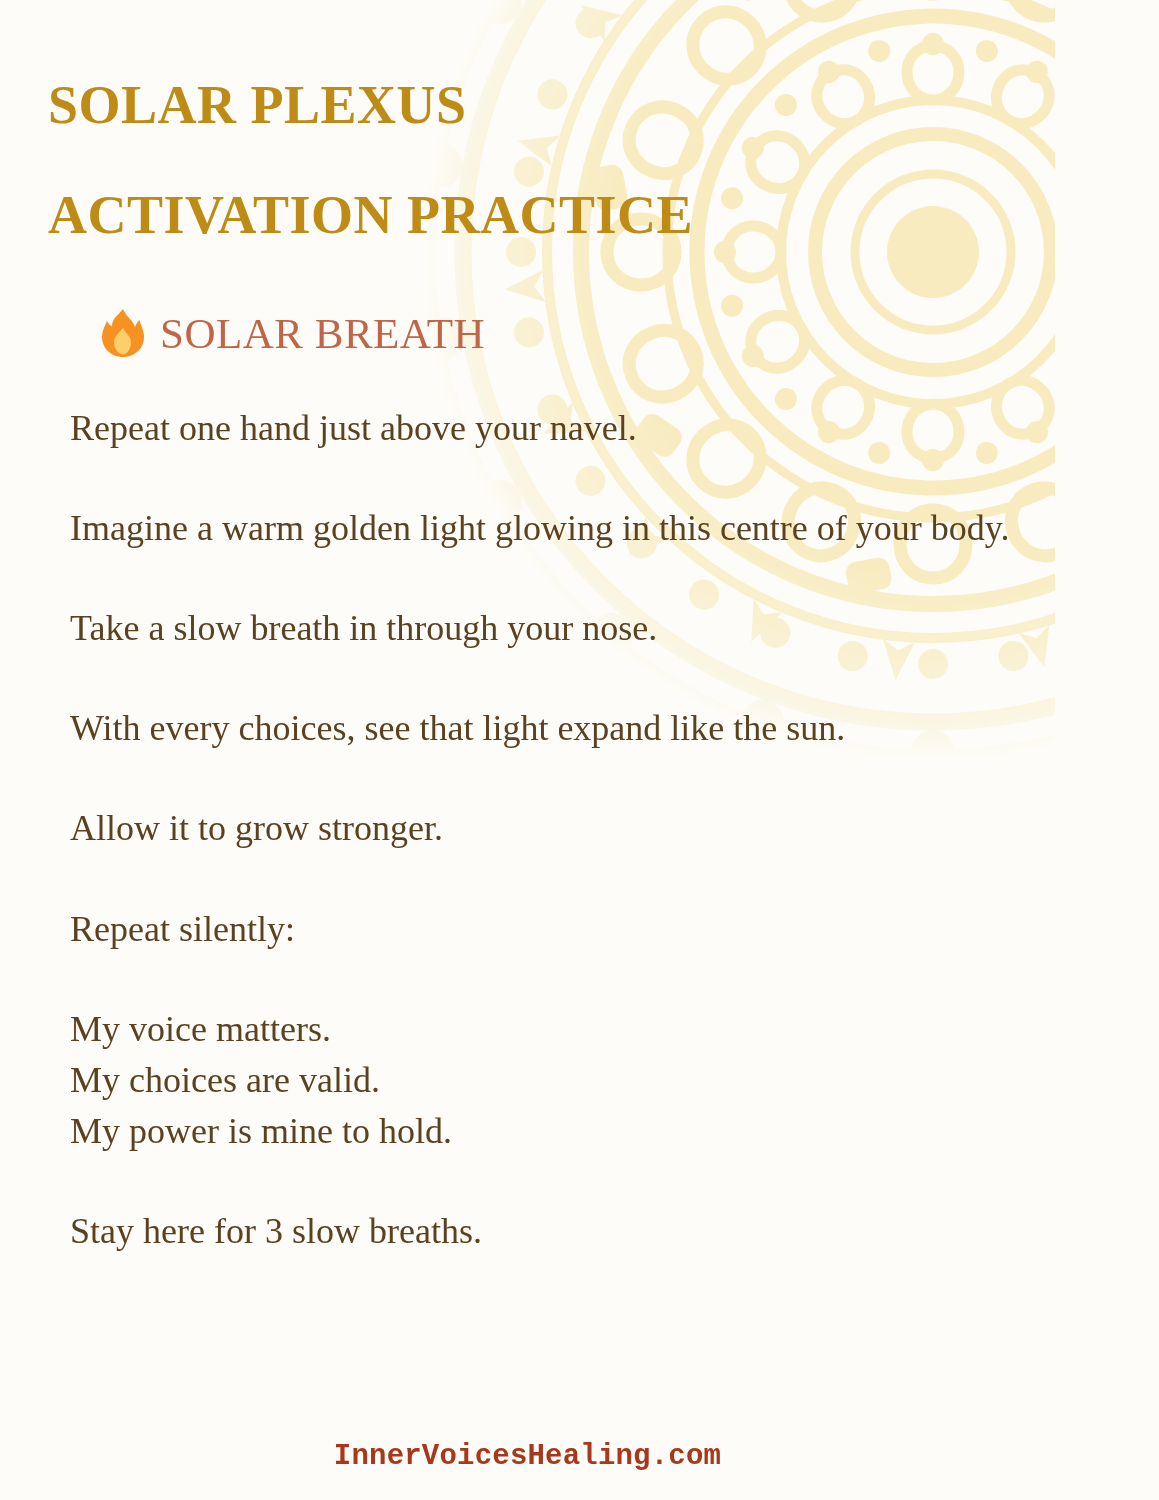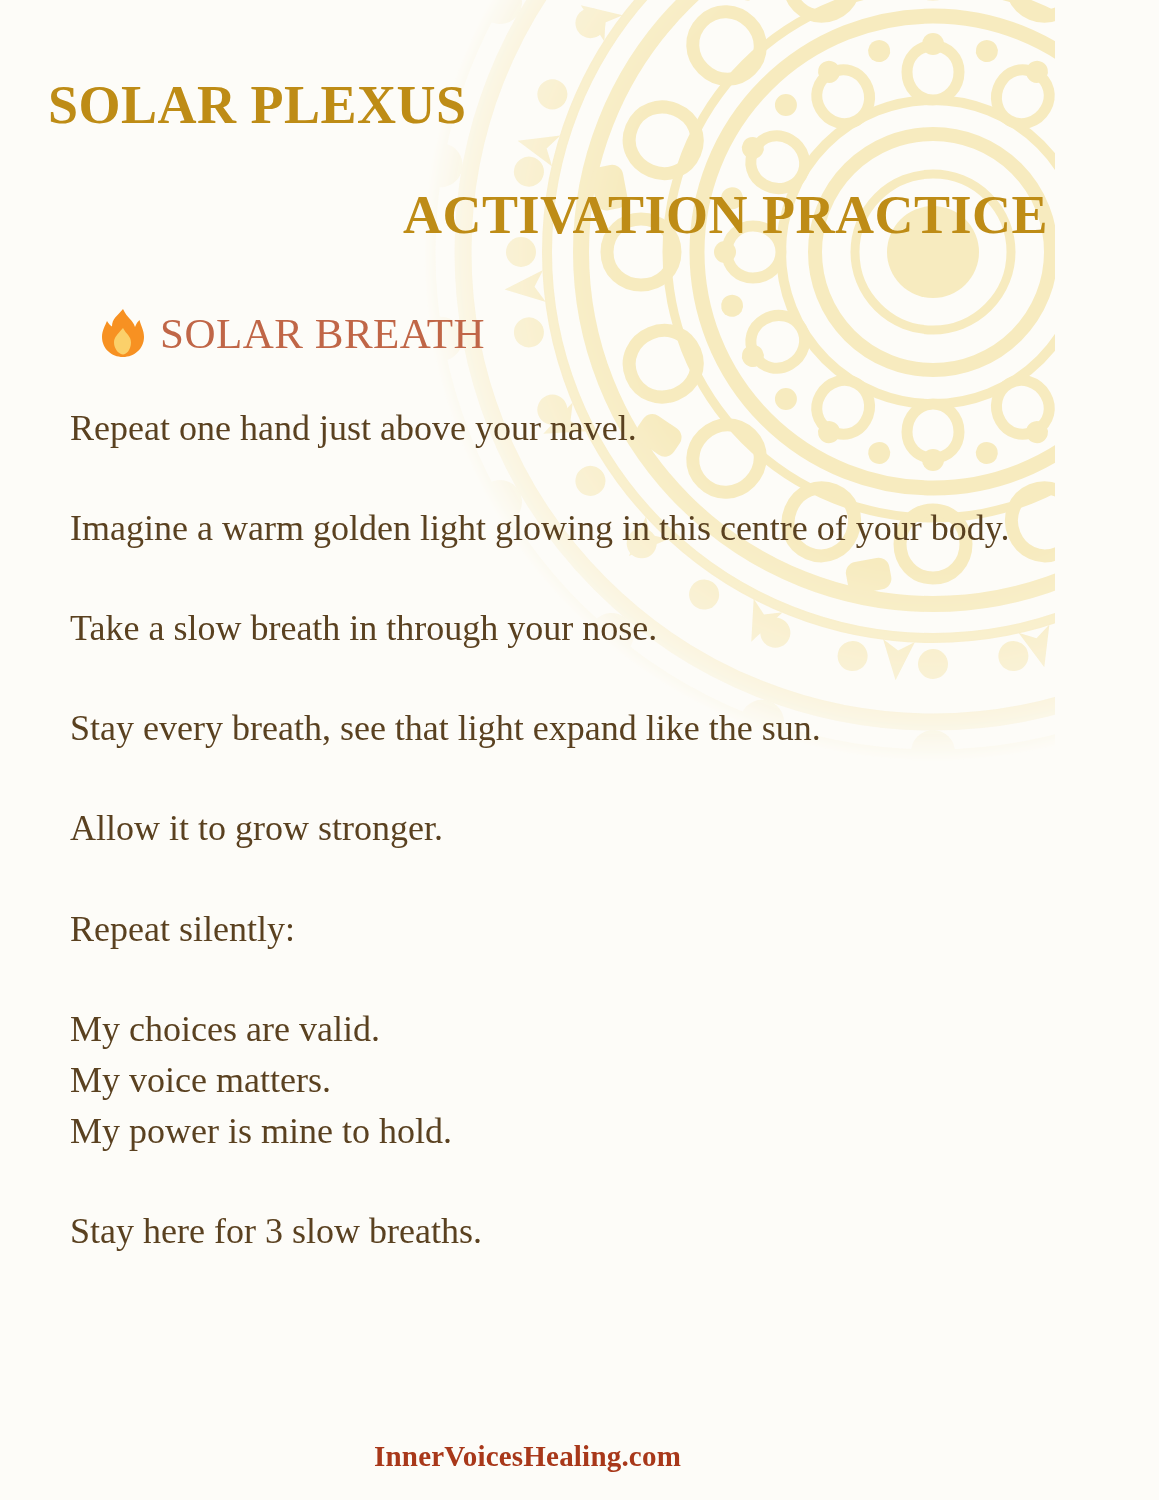"ACTIVATION PRACTICE" .title-line.second { text-align: right -> none }
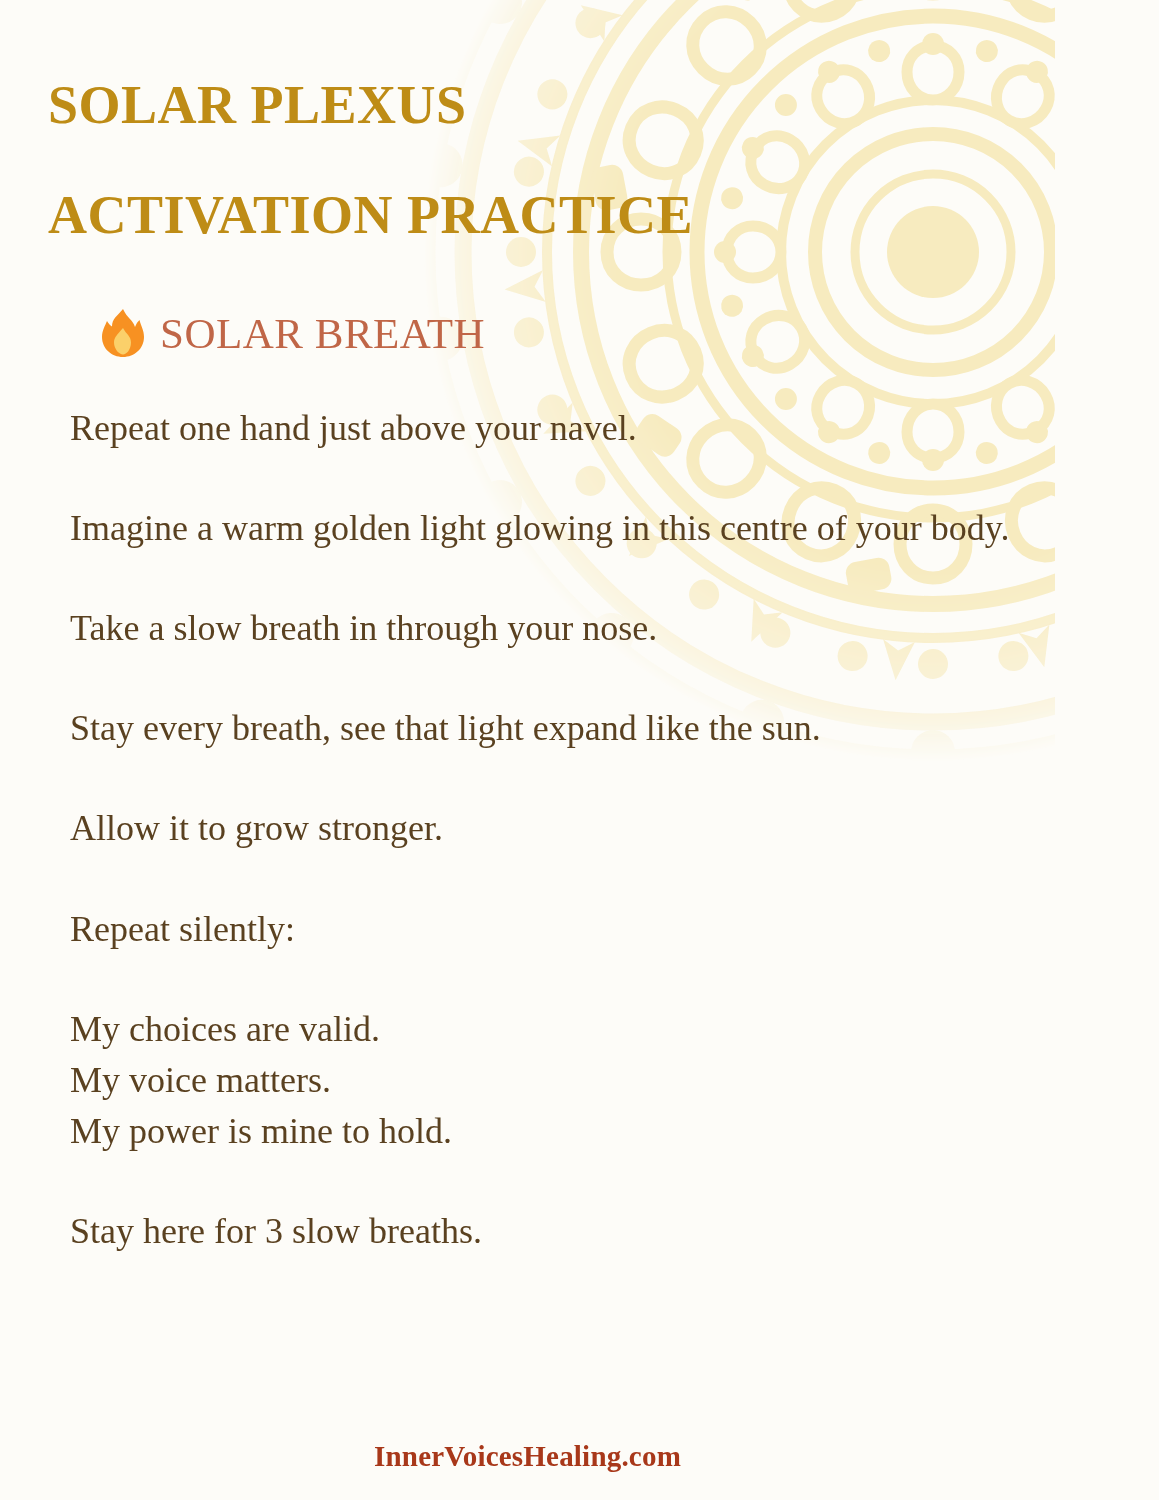"Stay every breath, see that" p.para { text: Stay every breath -> With every choices }
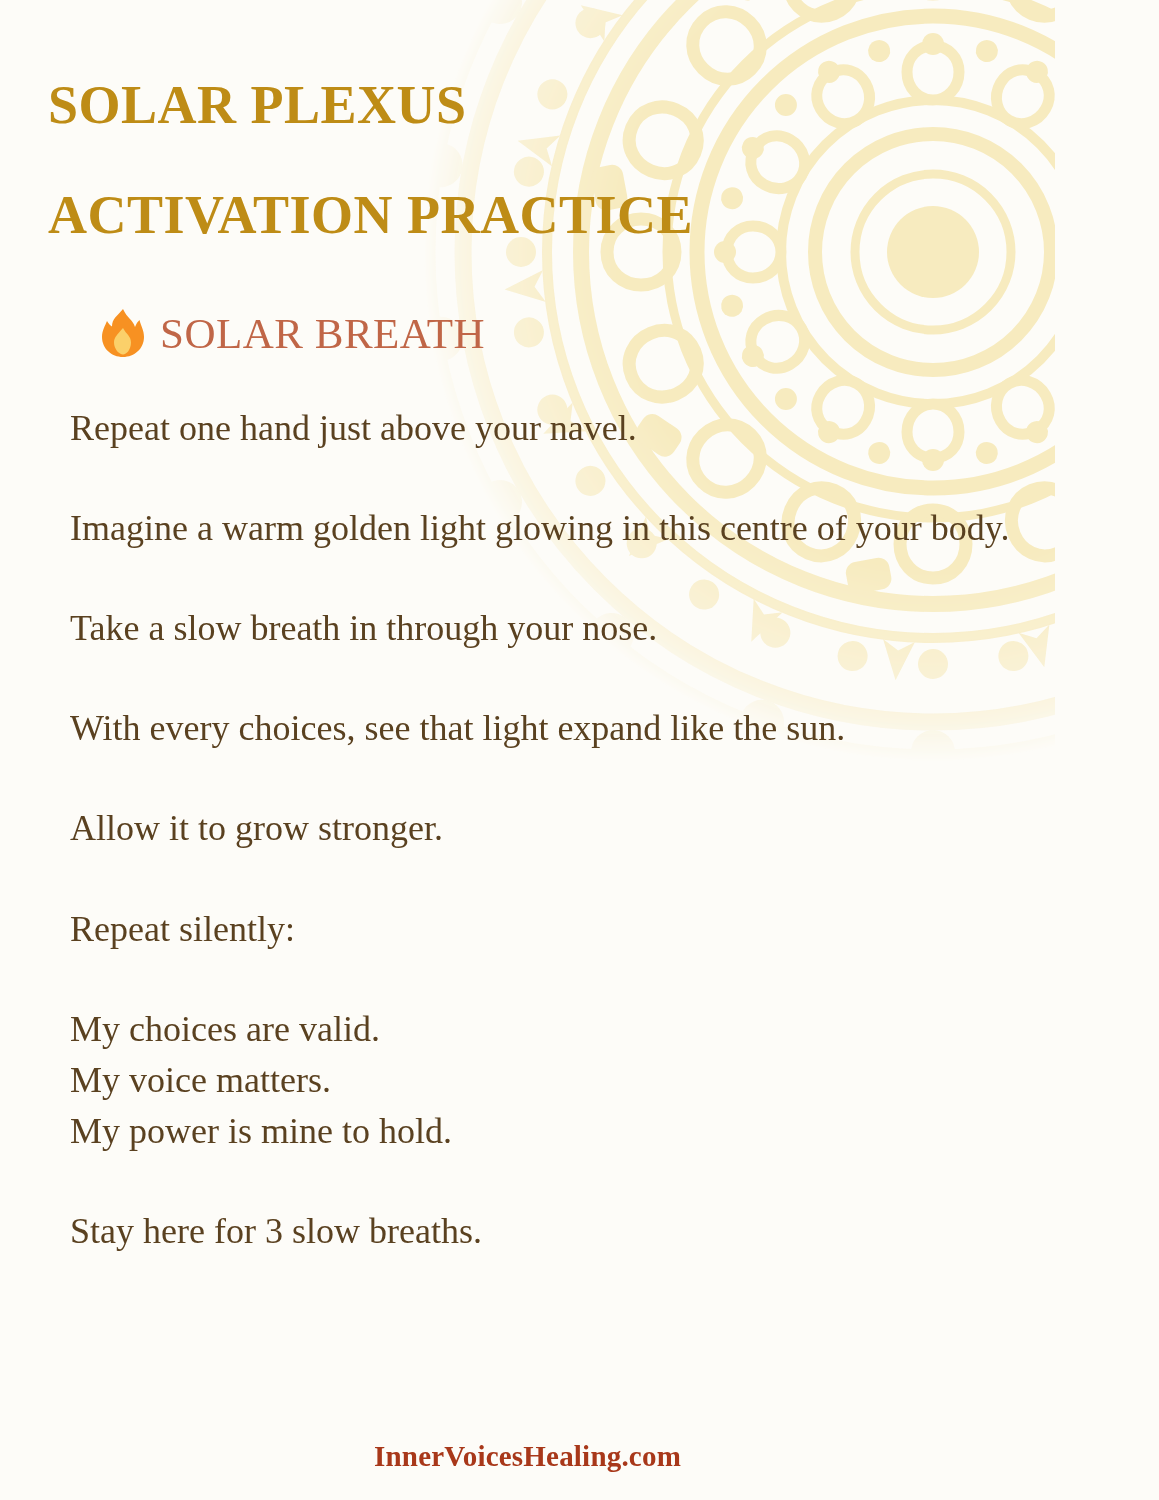"My choices are valid." p.aff-line { order: before "My voice matters." -> after "My voice matters." }
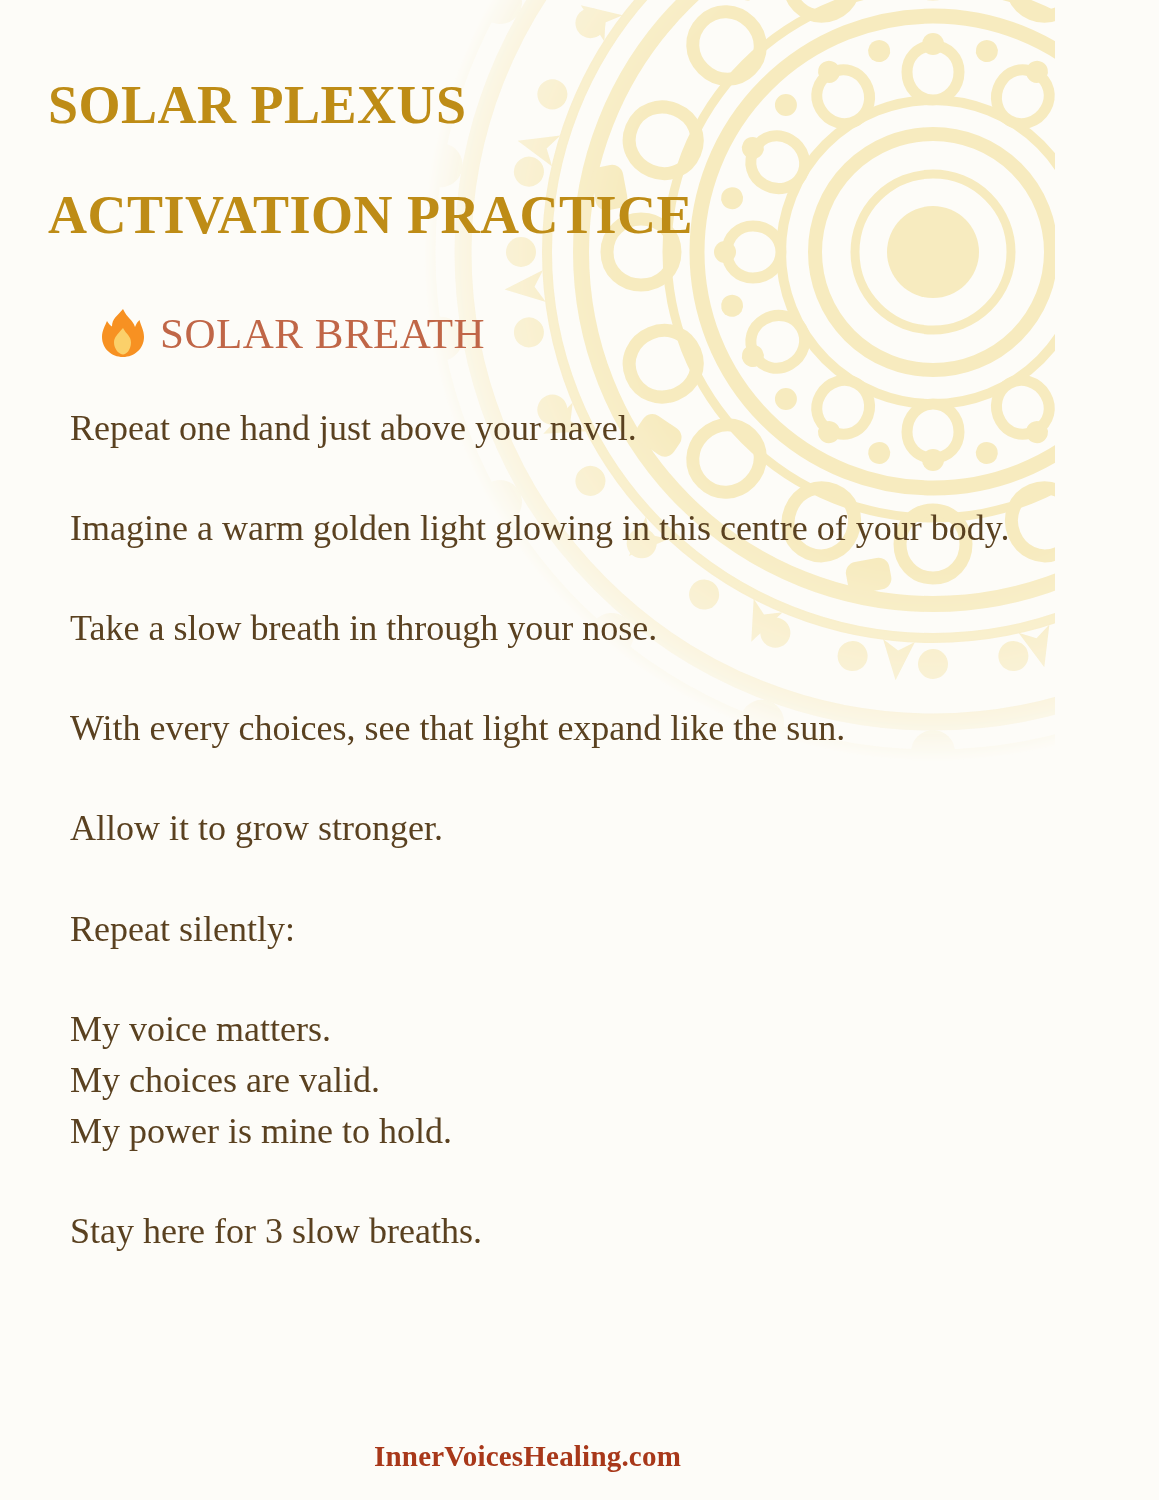"InnerVoicesHealing.com" .footer-text { font-family: Liberation Serif, serif -> Liberation Mono, monospace }
